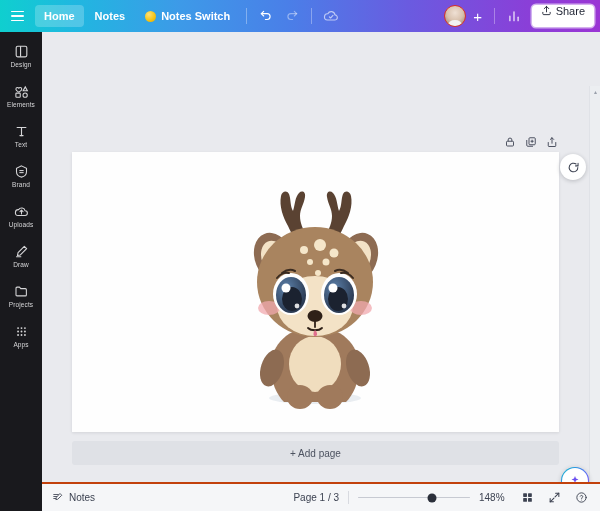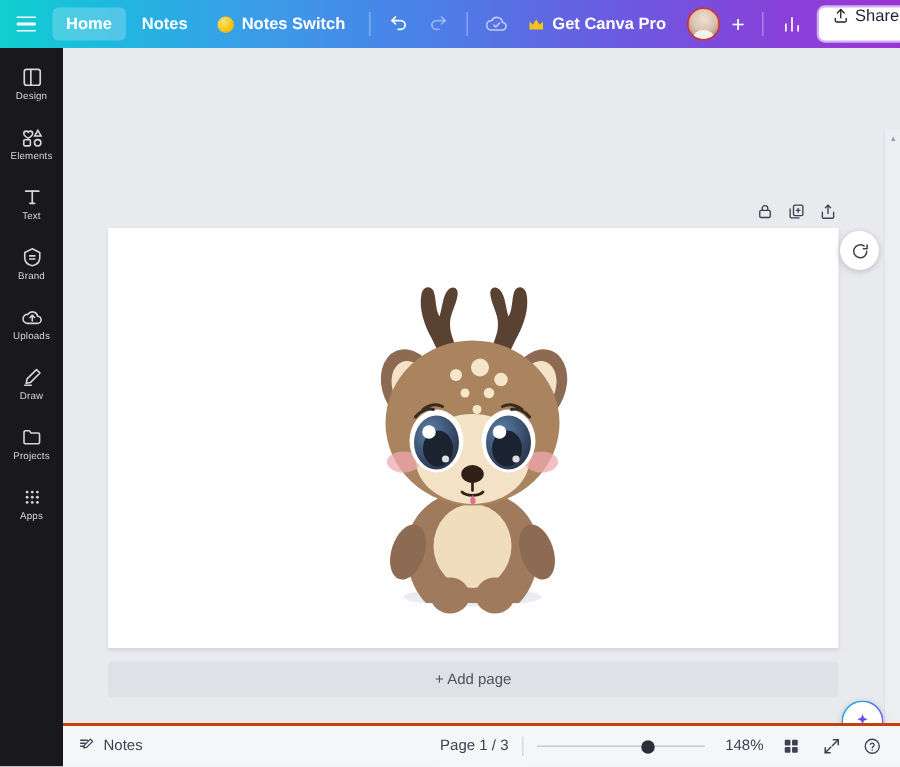"Get Canva Pro" div.pro-btn { html: <div> <span> <svg> <path></path> </svg> </span> <span>Get Canva Pro</span> </div> -> none }
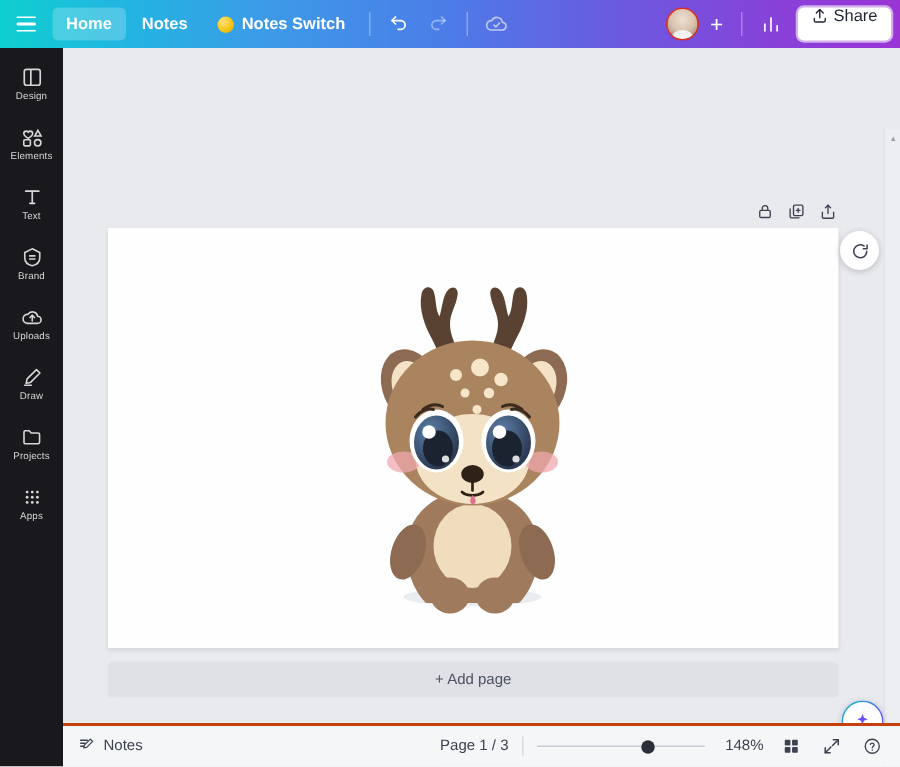"148%" .zoom-pct { text-align: right -> none }
